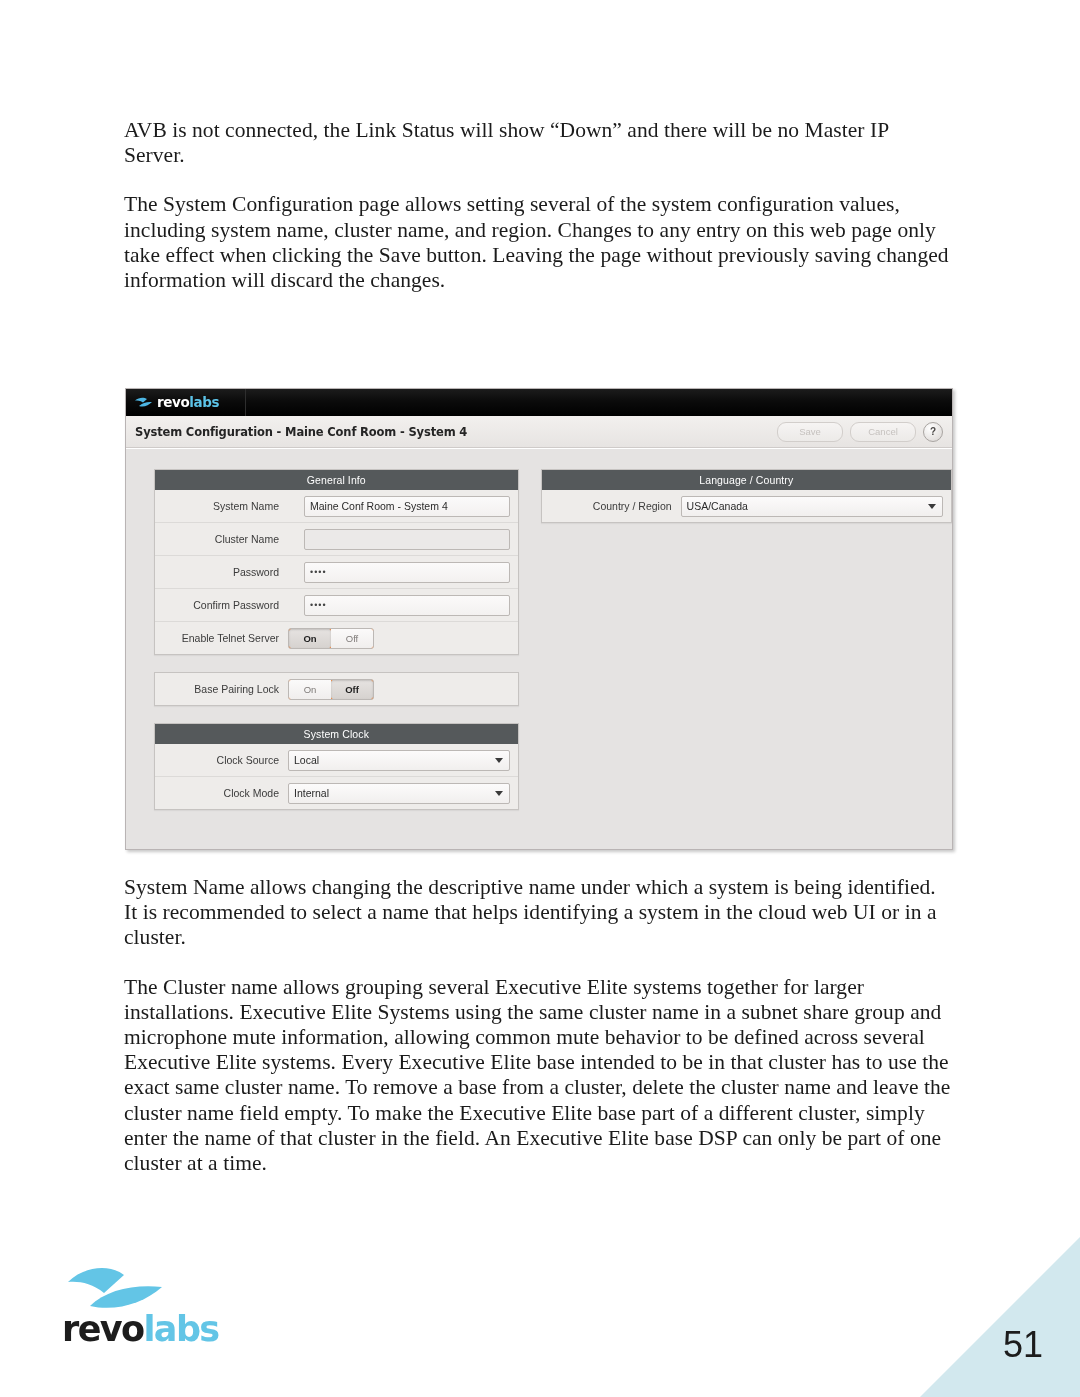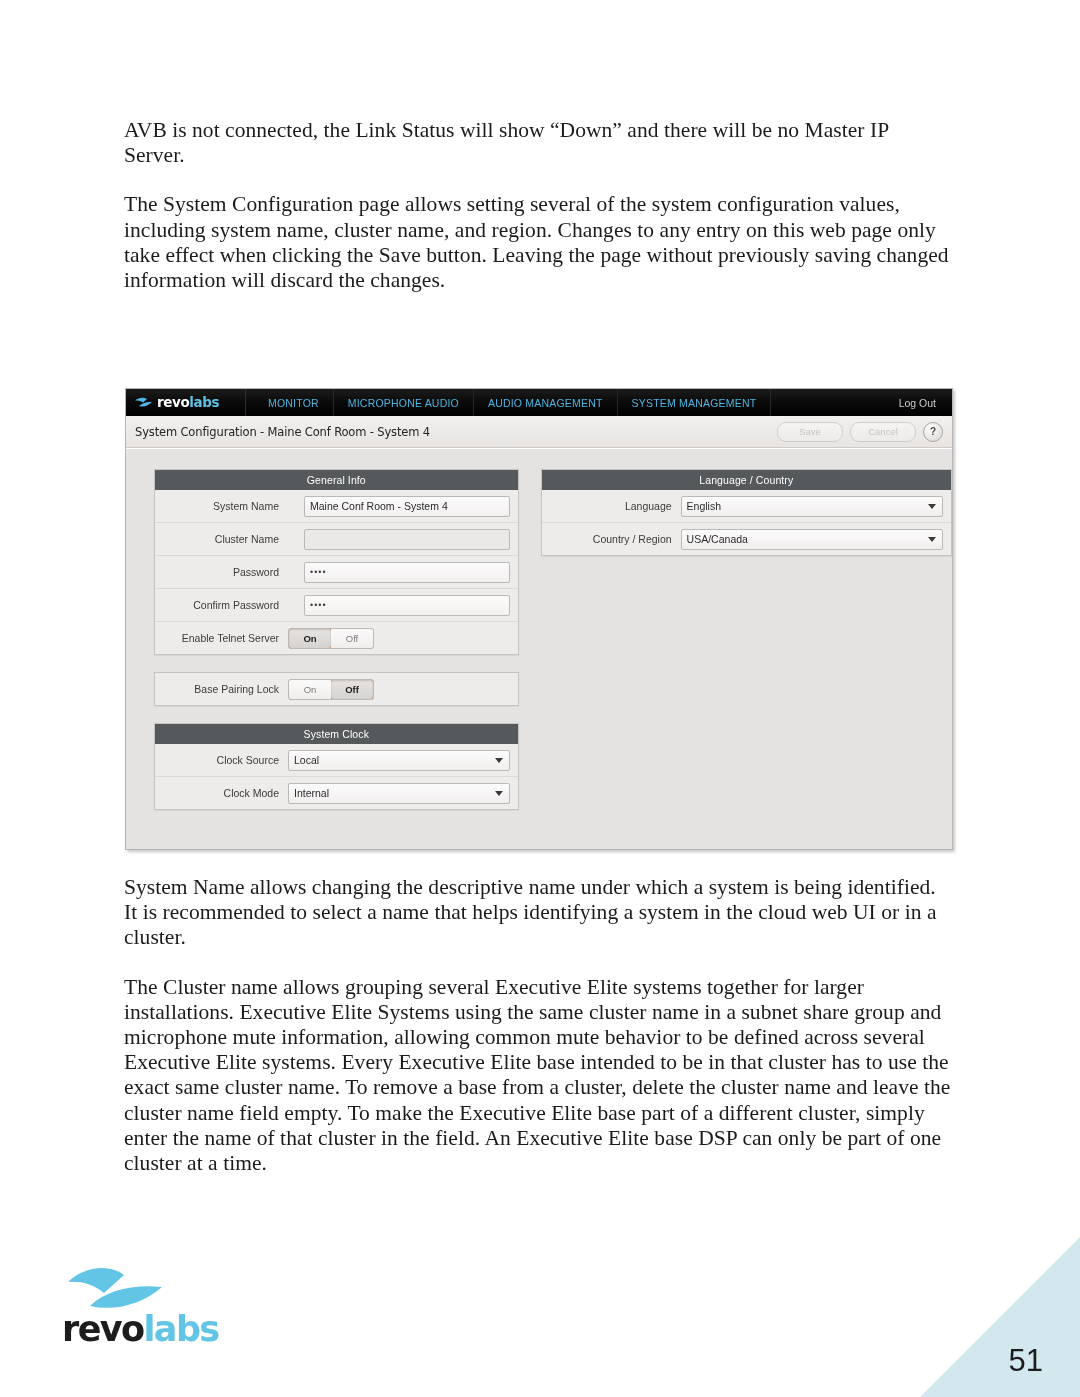"MONITOR" div.nav-items { html: <div> <div>MONITOR</div> <div>MICROPHONE AUDIO</div> <div>AUDIO MANAGEMENT</div> <div>SYSTEM MANAGEMENT</div> <div>Log Out</div> </div> -> none }
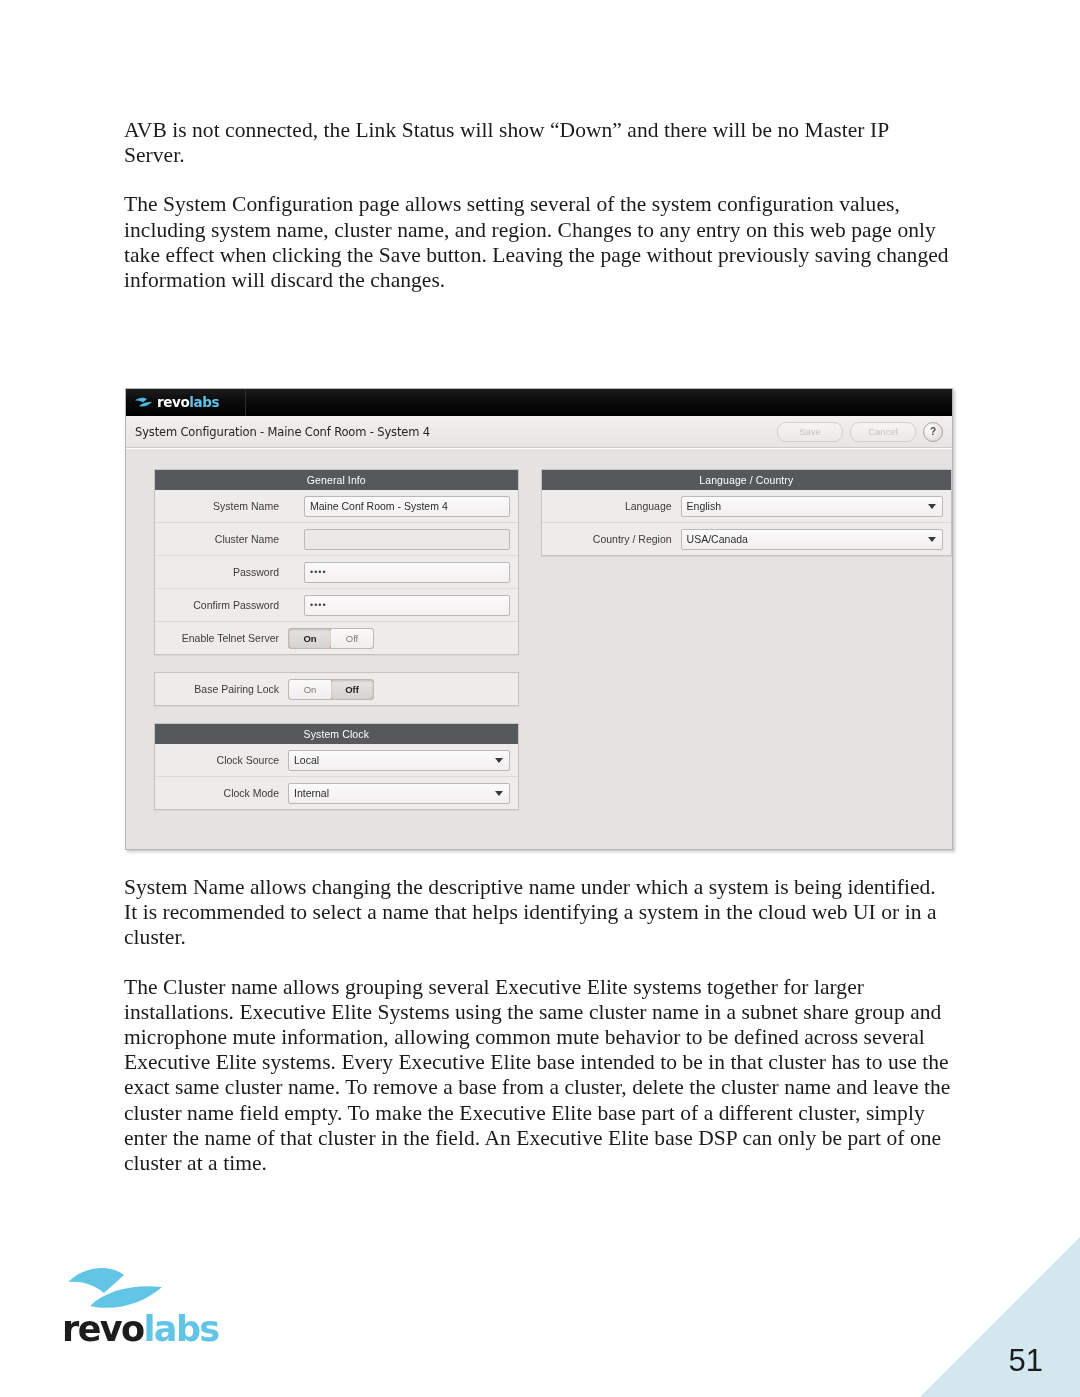"System Configuration - Maine Conf" .title-text { font-weight: normal -> bold }
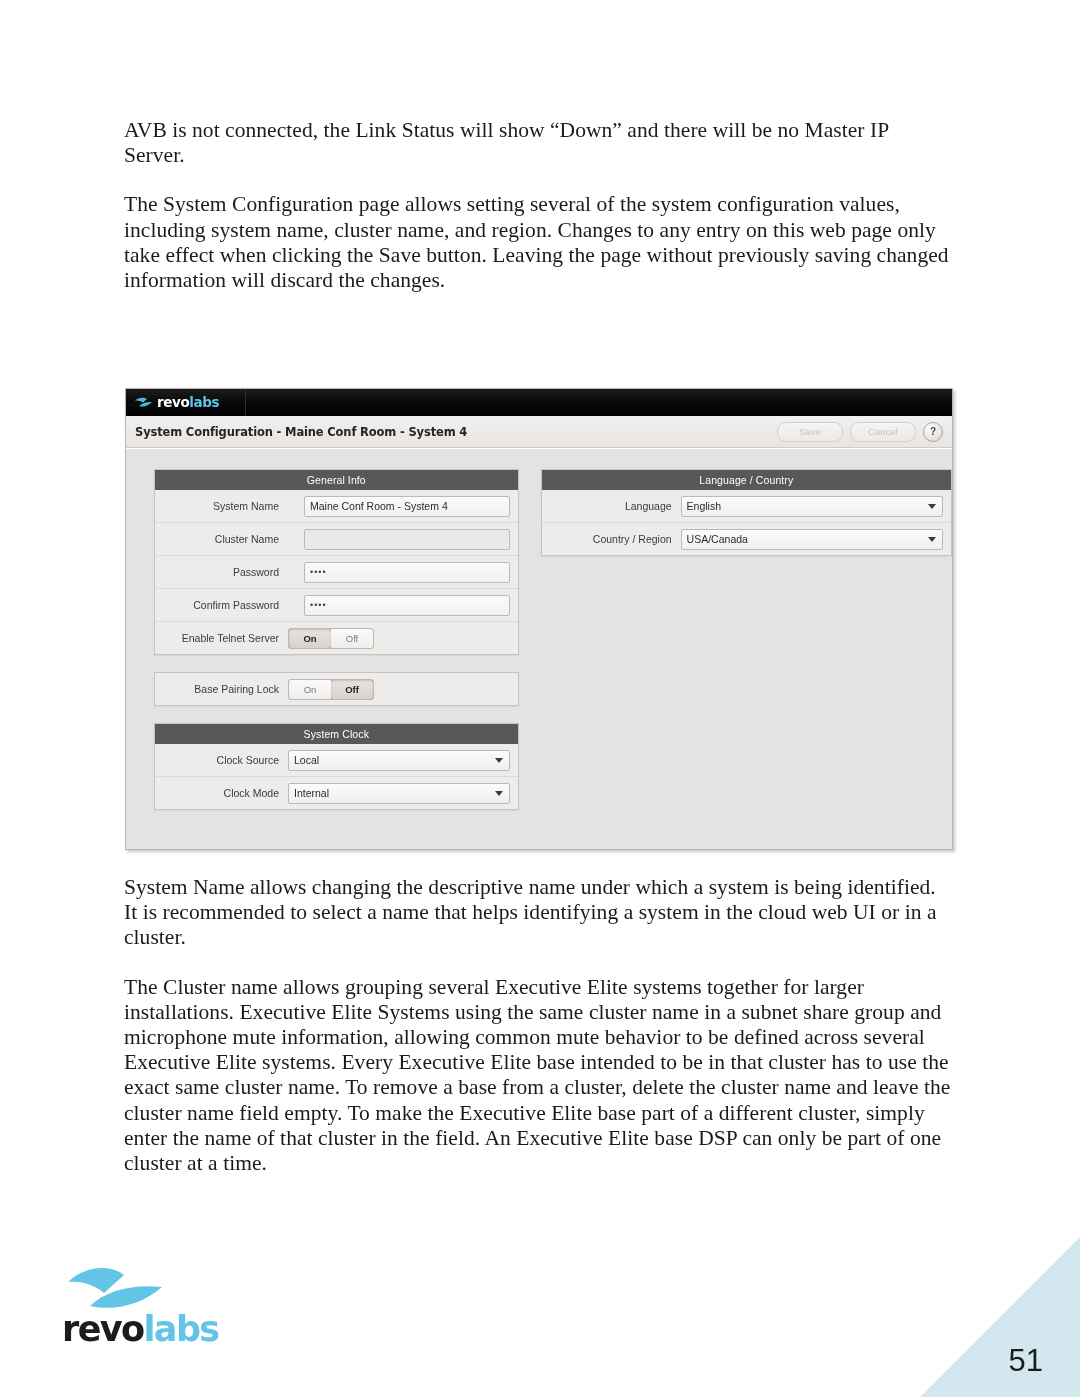"Language" div.field-row { html: <div> <div>Language</div> <div> <div> <span>English</span> <span></span> </div> </div> </div> -> none }
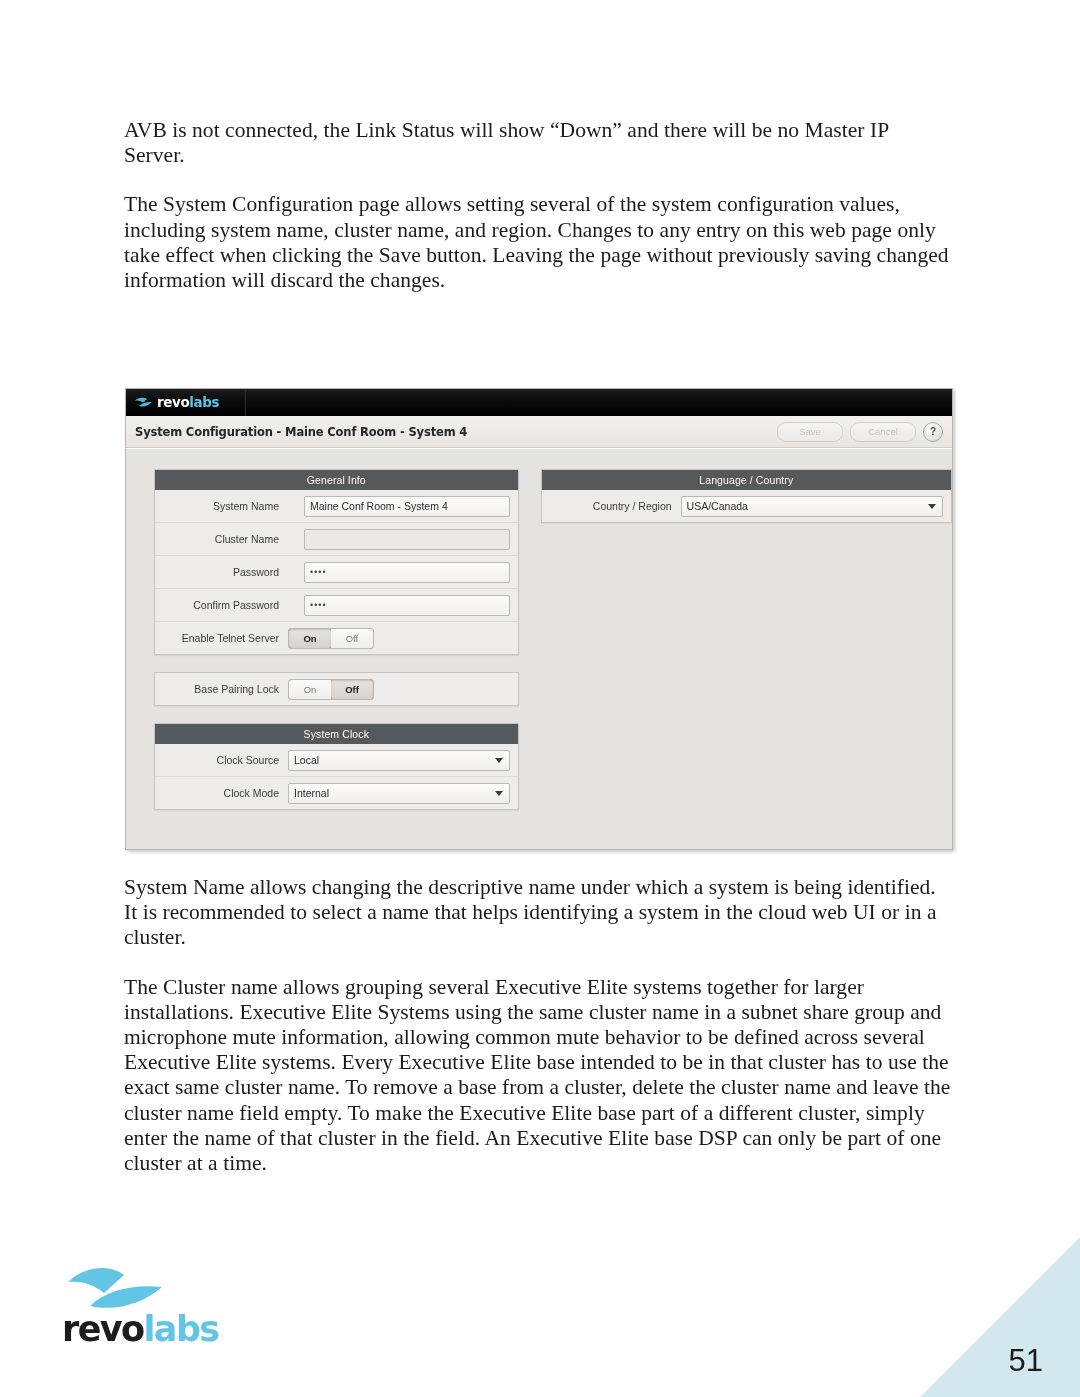"51" .page-number { bottom: 18px -> 31px; font-size: 31px -> 36px }
